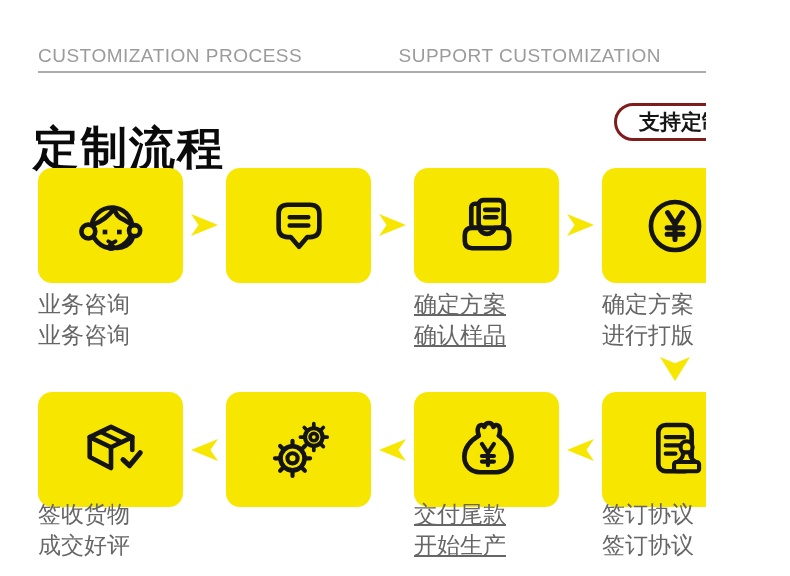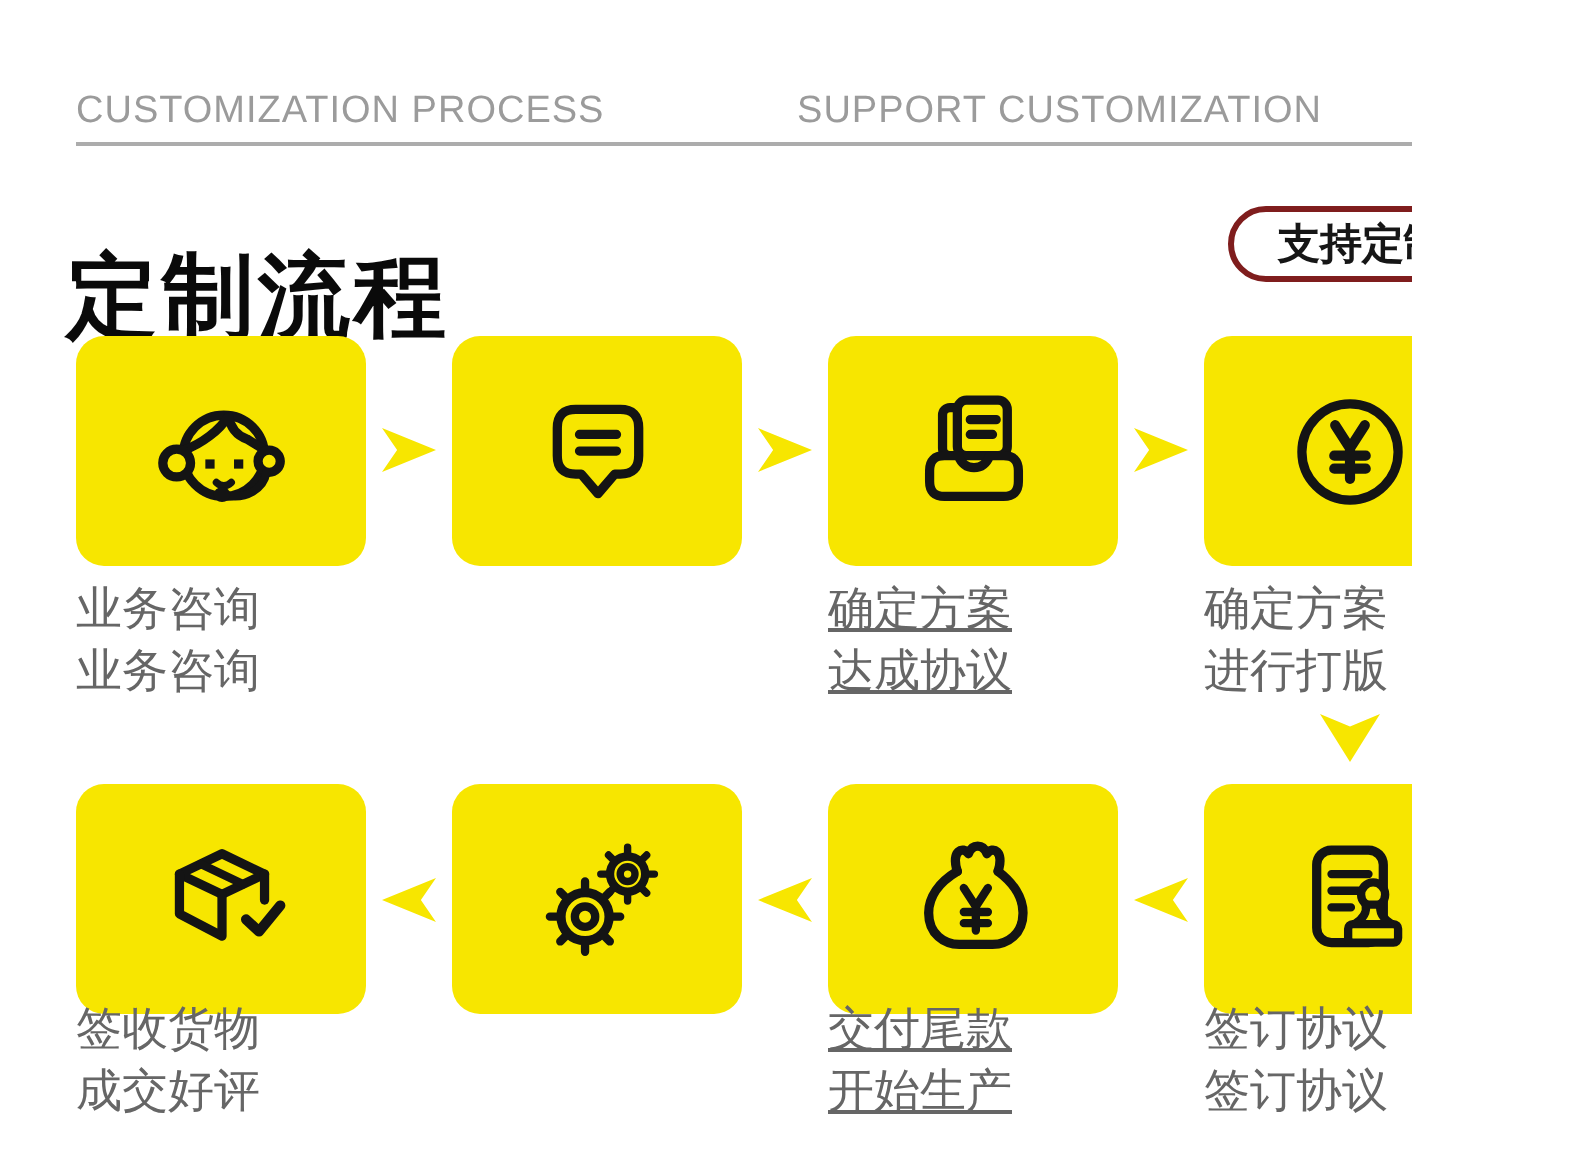"达成协议" span { text: 达成协议 -> 确认样品 }
